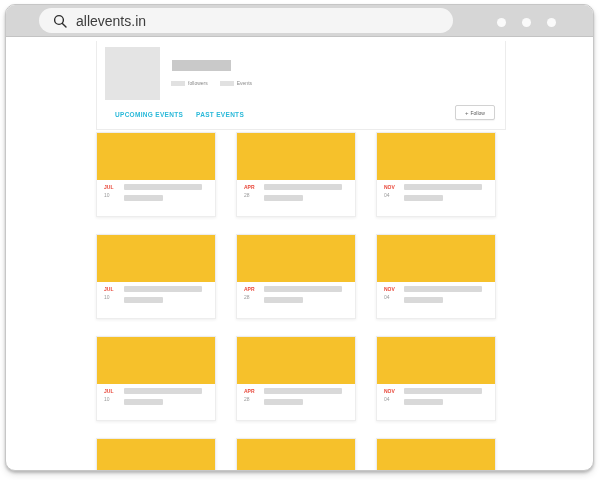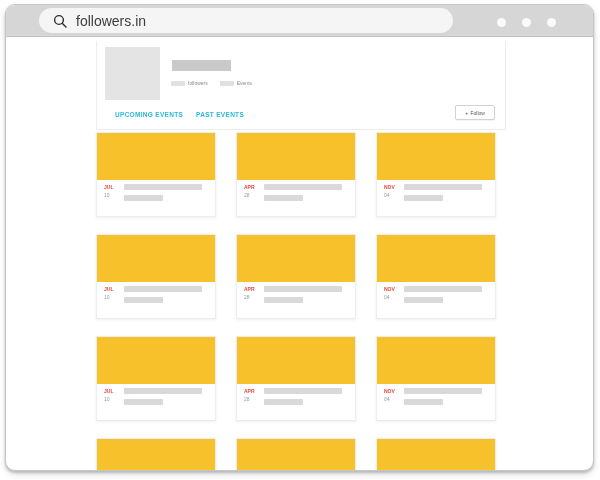"followers.in" span.url-text { text: followers.in -> allevents.in }
